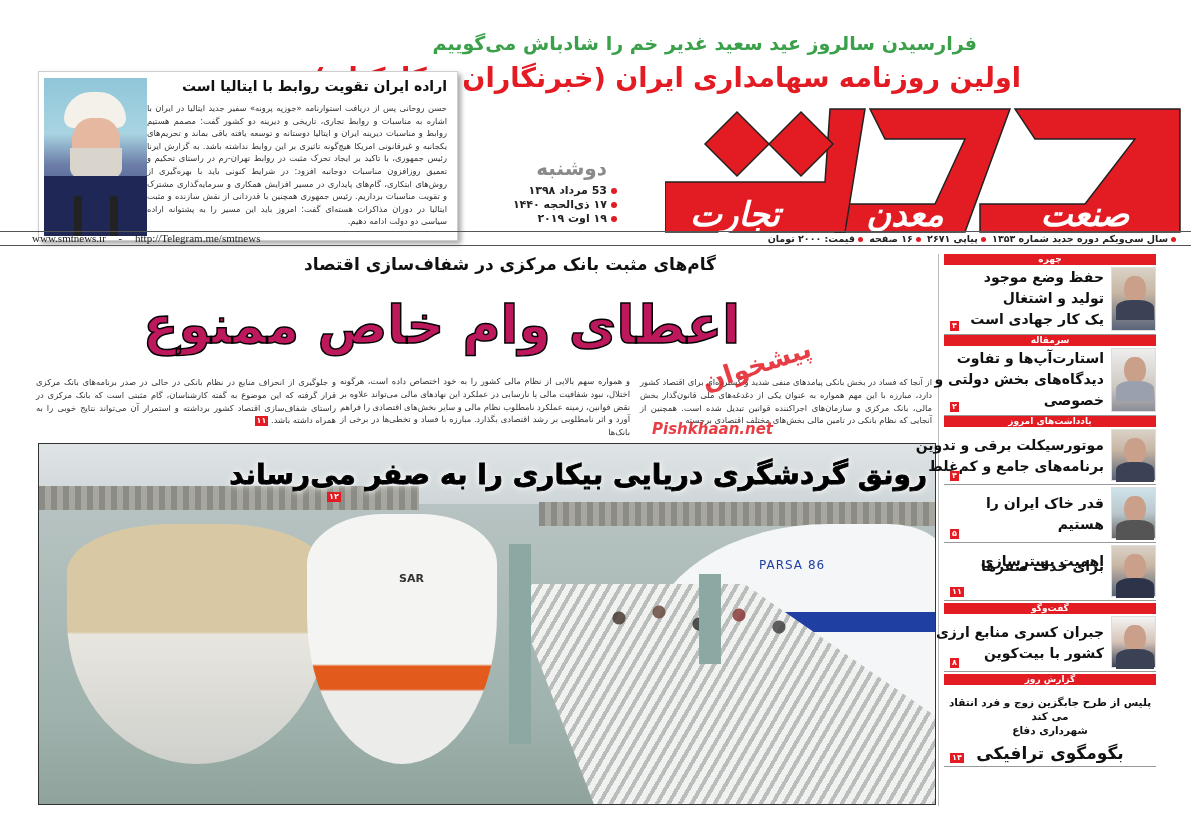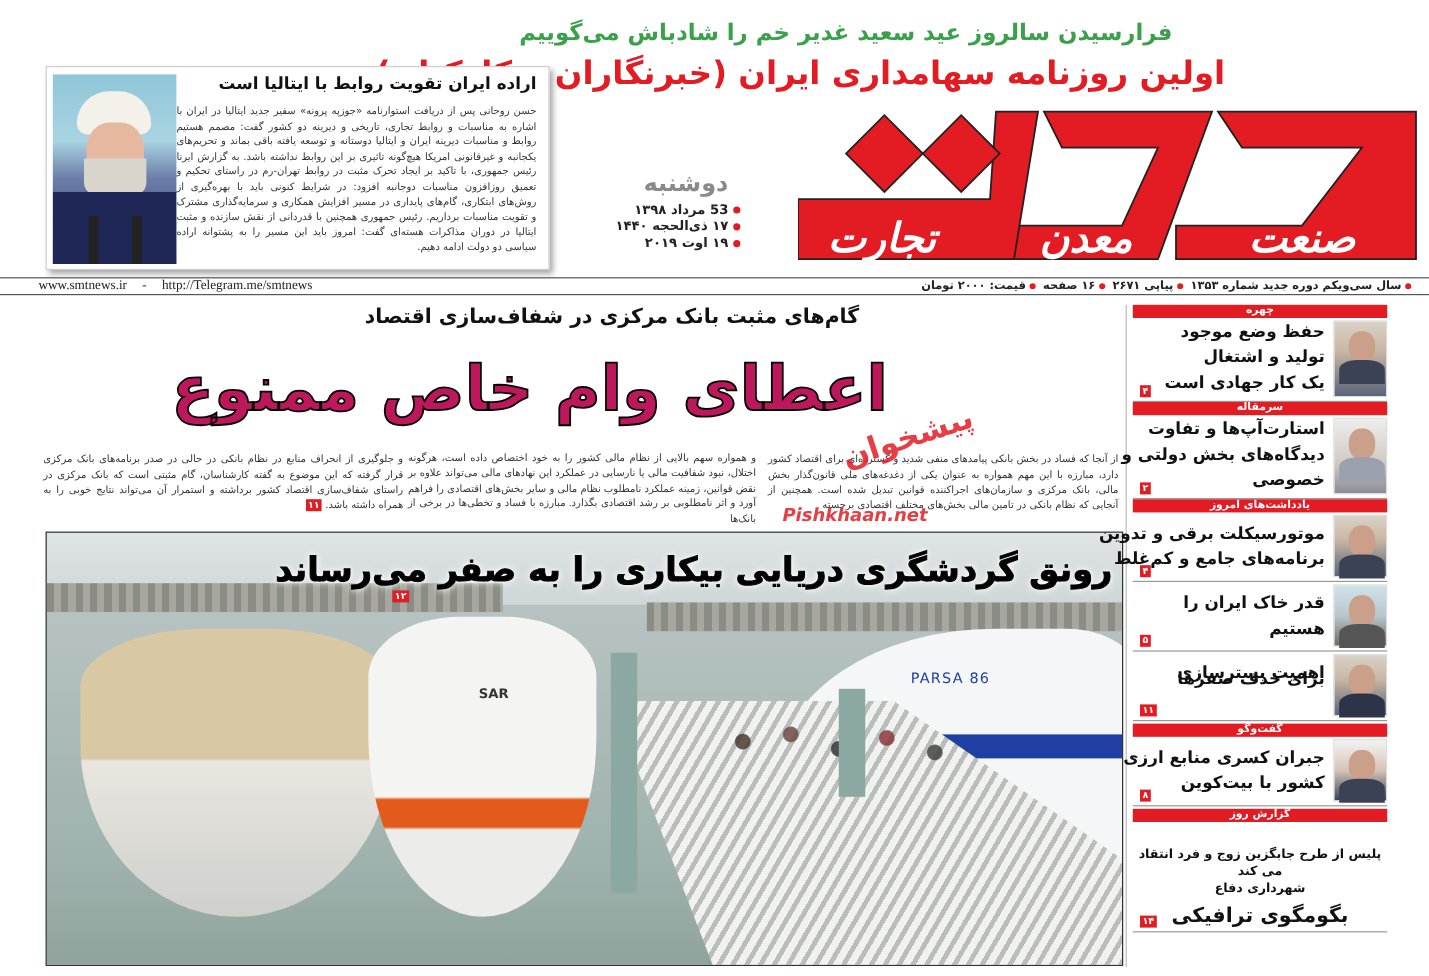"فرارسیدن سالروز عید سعید غدیر" .masthead { top: 0 -> 16px }
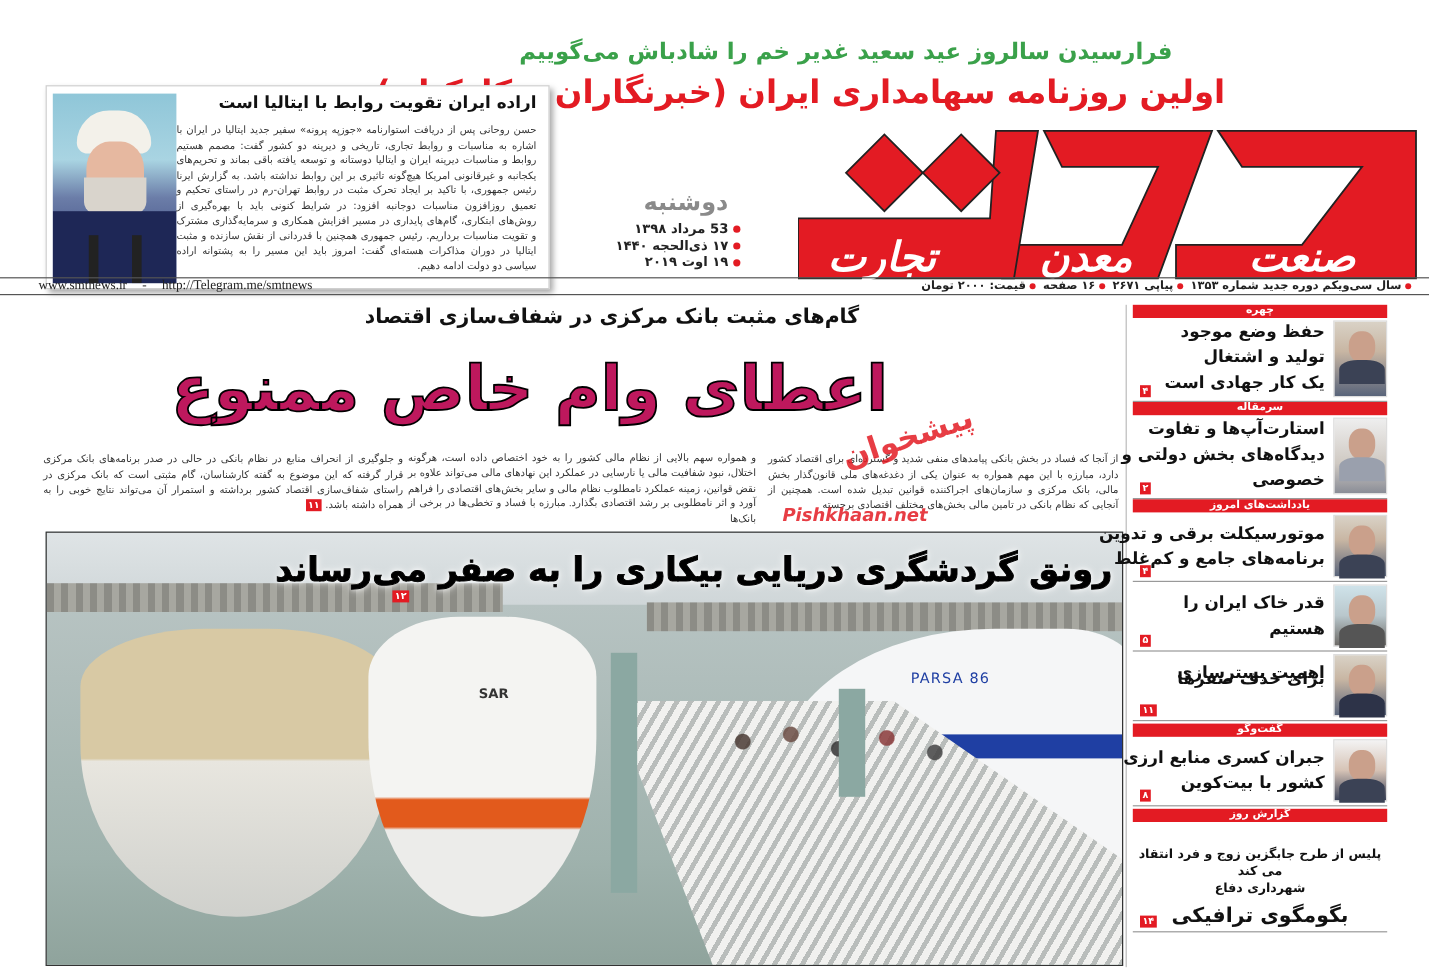"پلیس از طرح جابگزین زوج" .report-sub { margin-top: 20px -> 10px }
